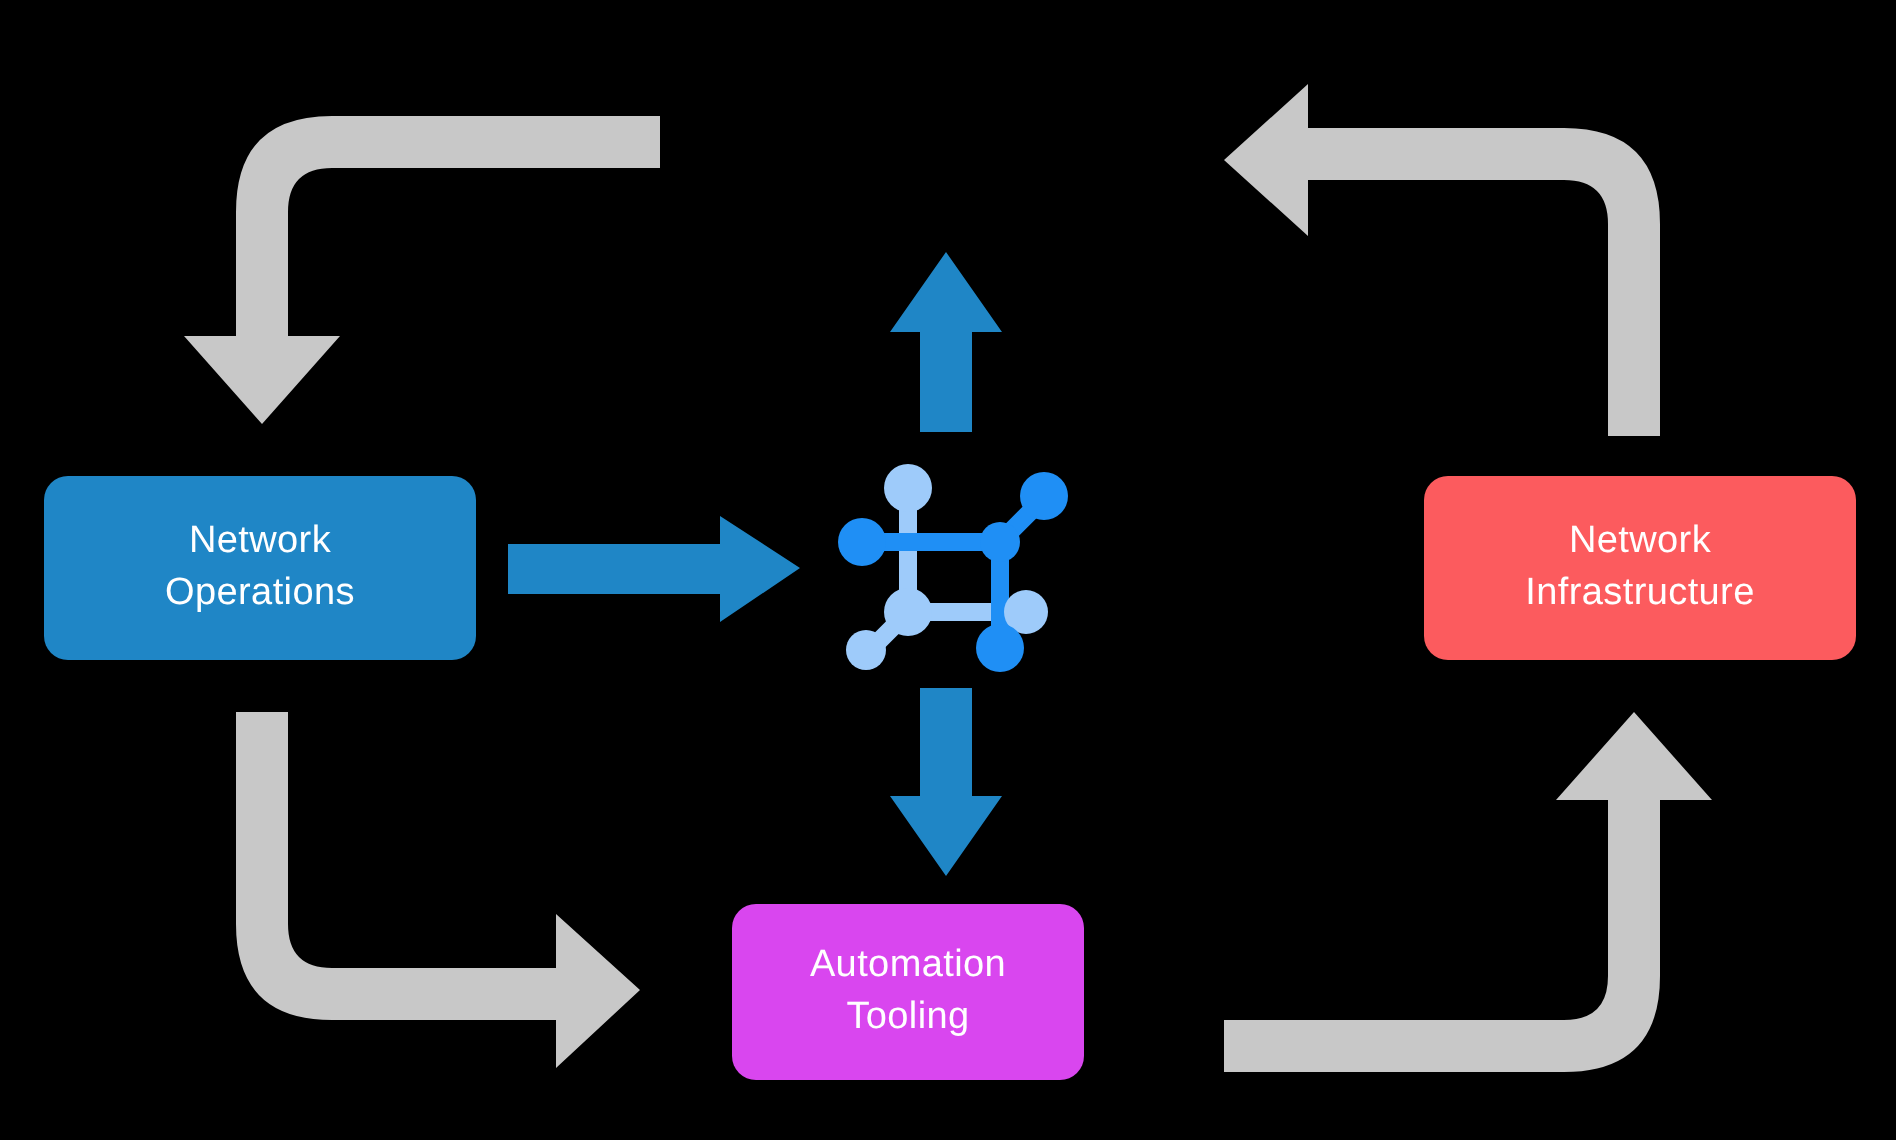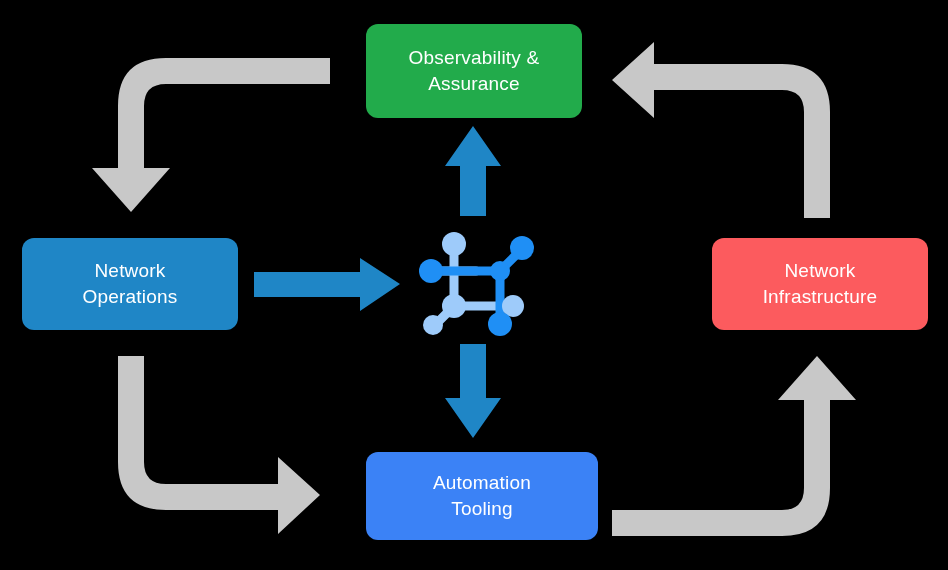"Observability &" div.node-box { html: <div> <span>Observability &amp; Assurance</span> </div> -> none }
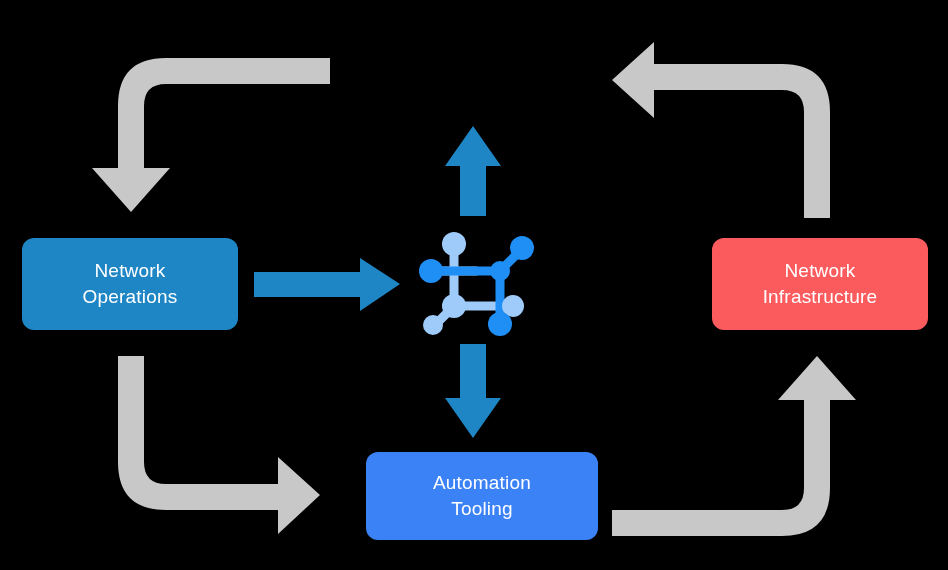"Automation" #box-automation { background: #3b82f6 -> #d946ef; width: 232px -> 176px }
